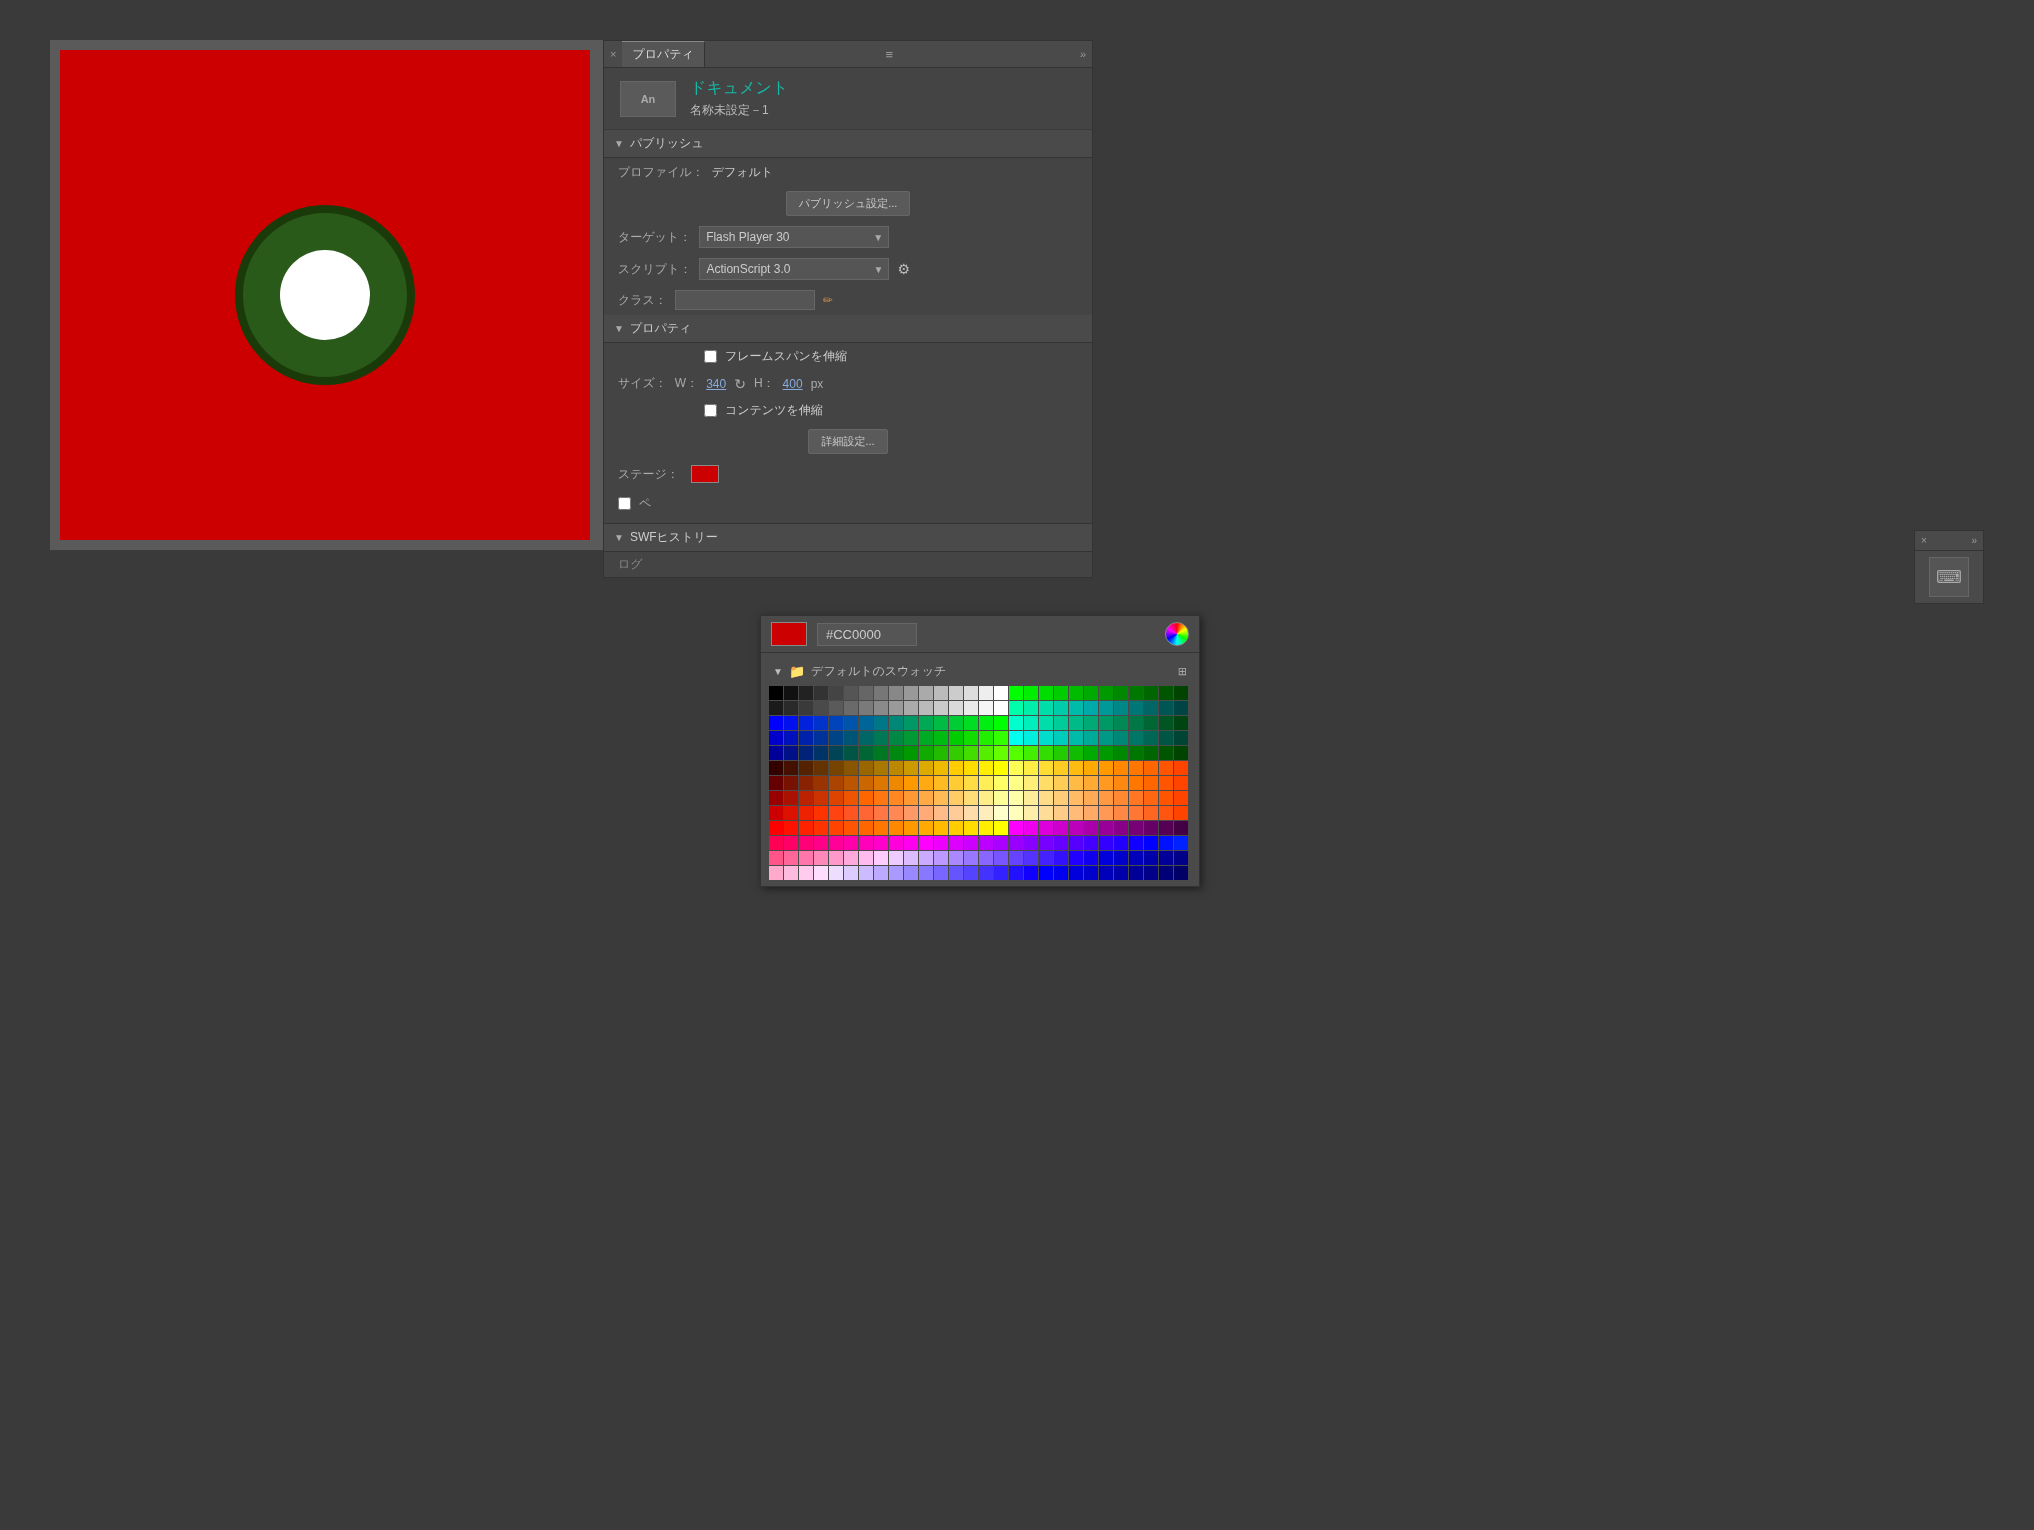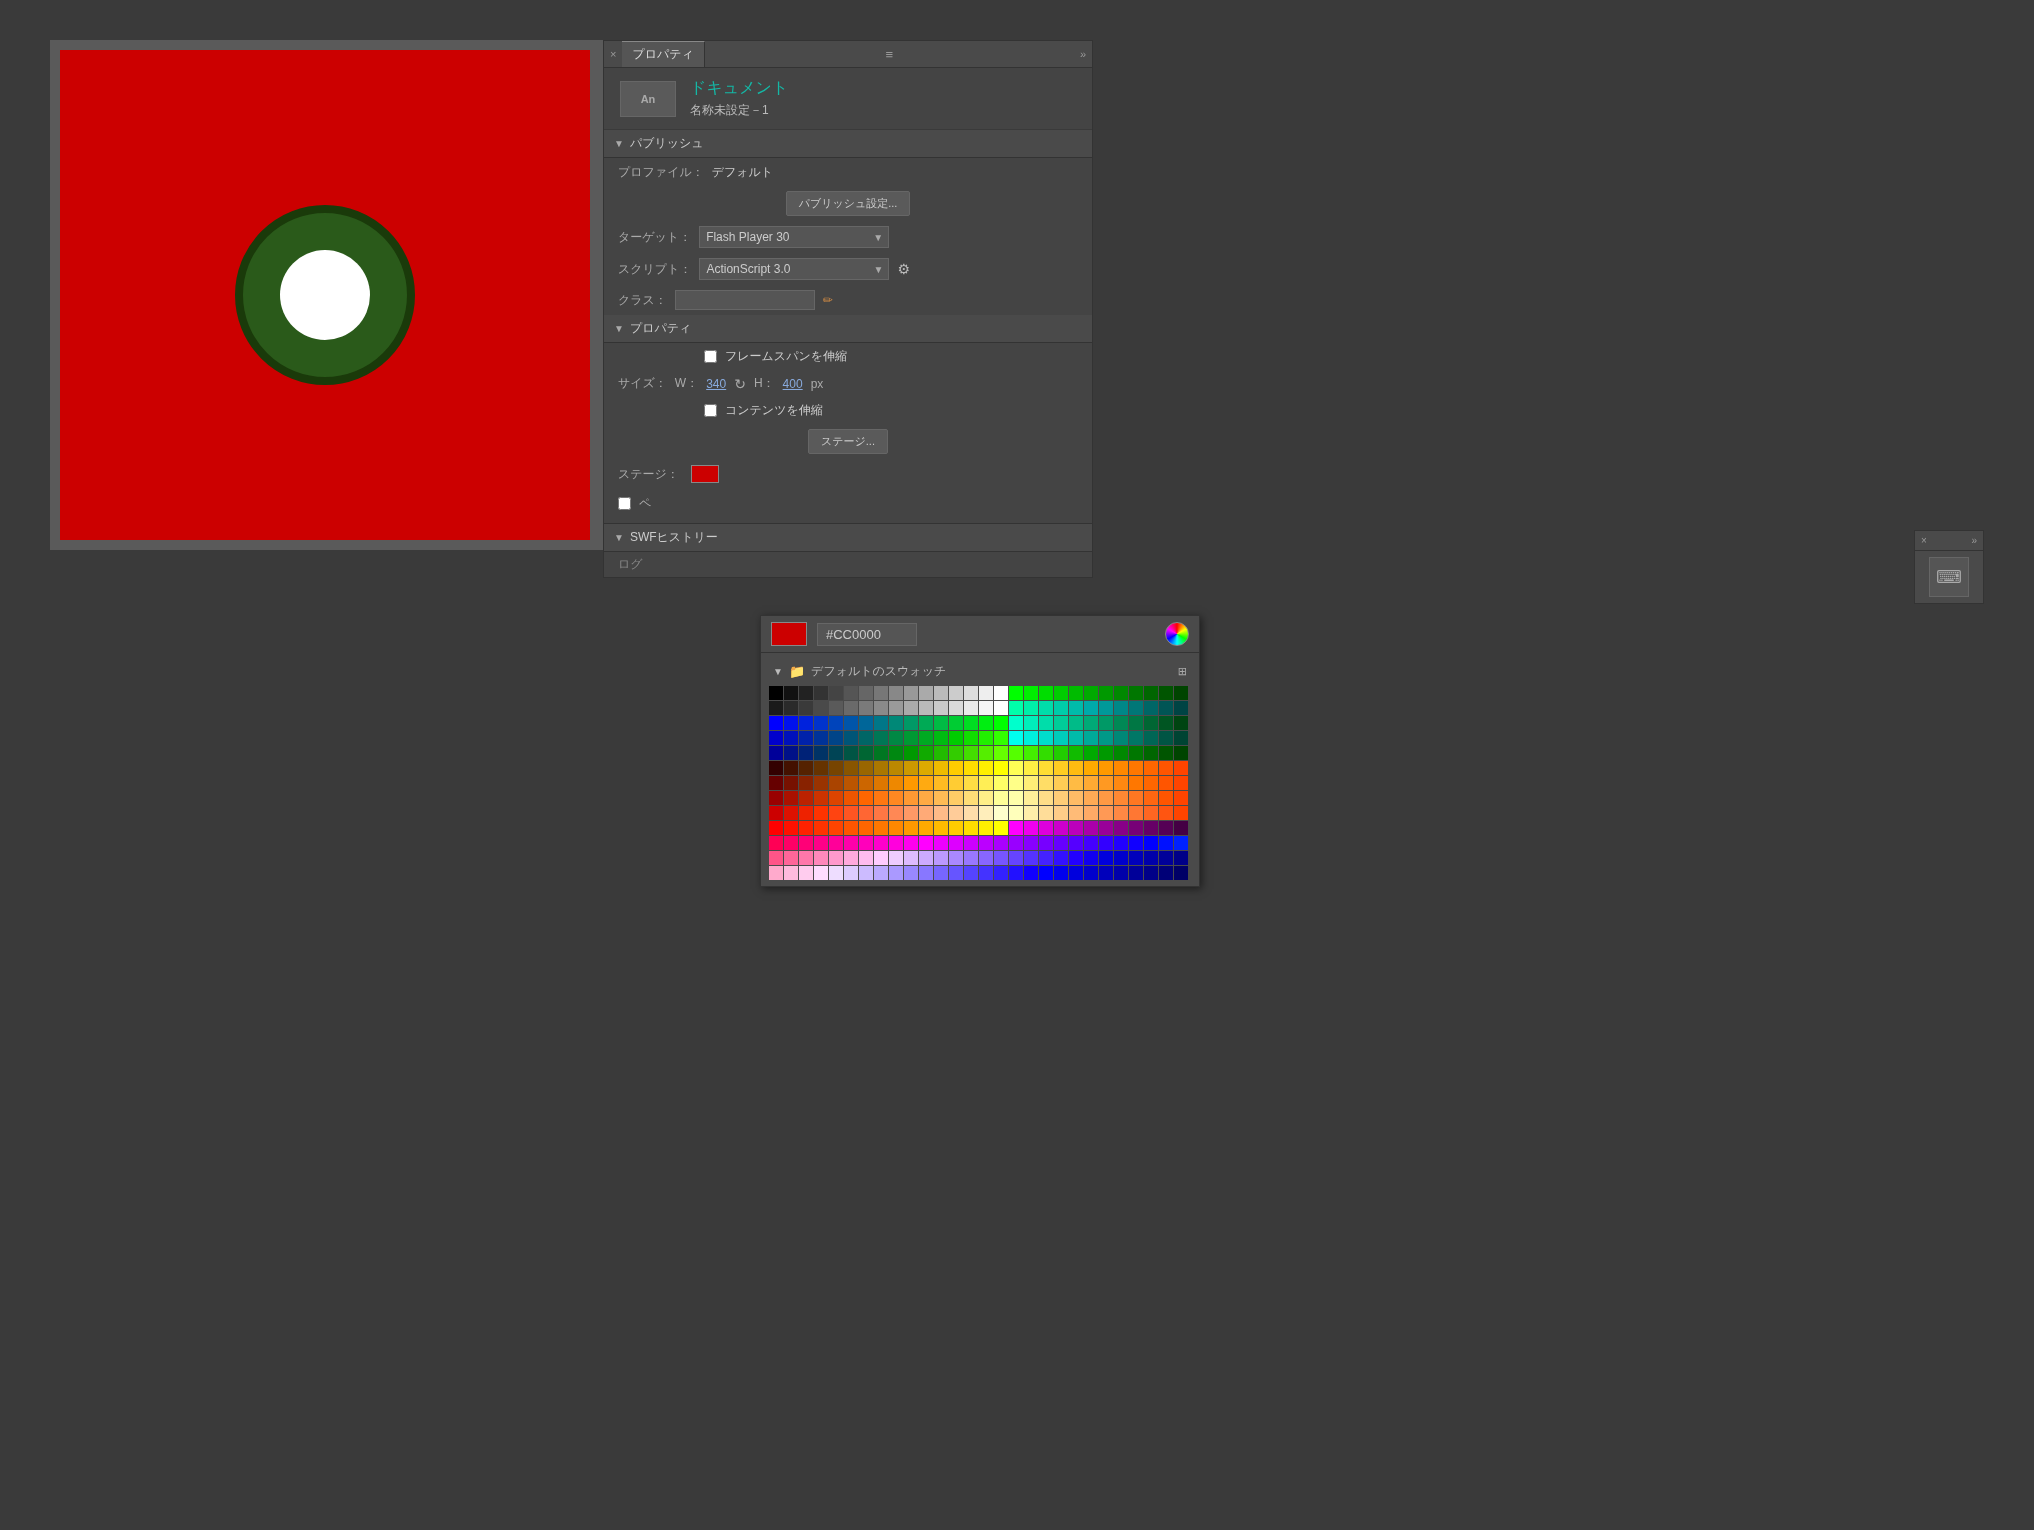"ステージ..." button.btn { text: ステージ -> 詳細設定 }
